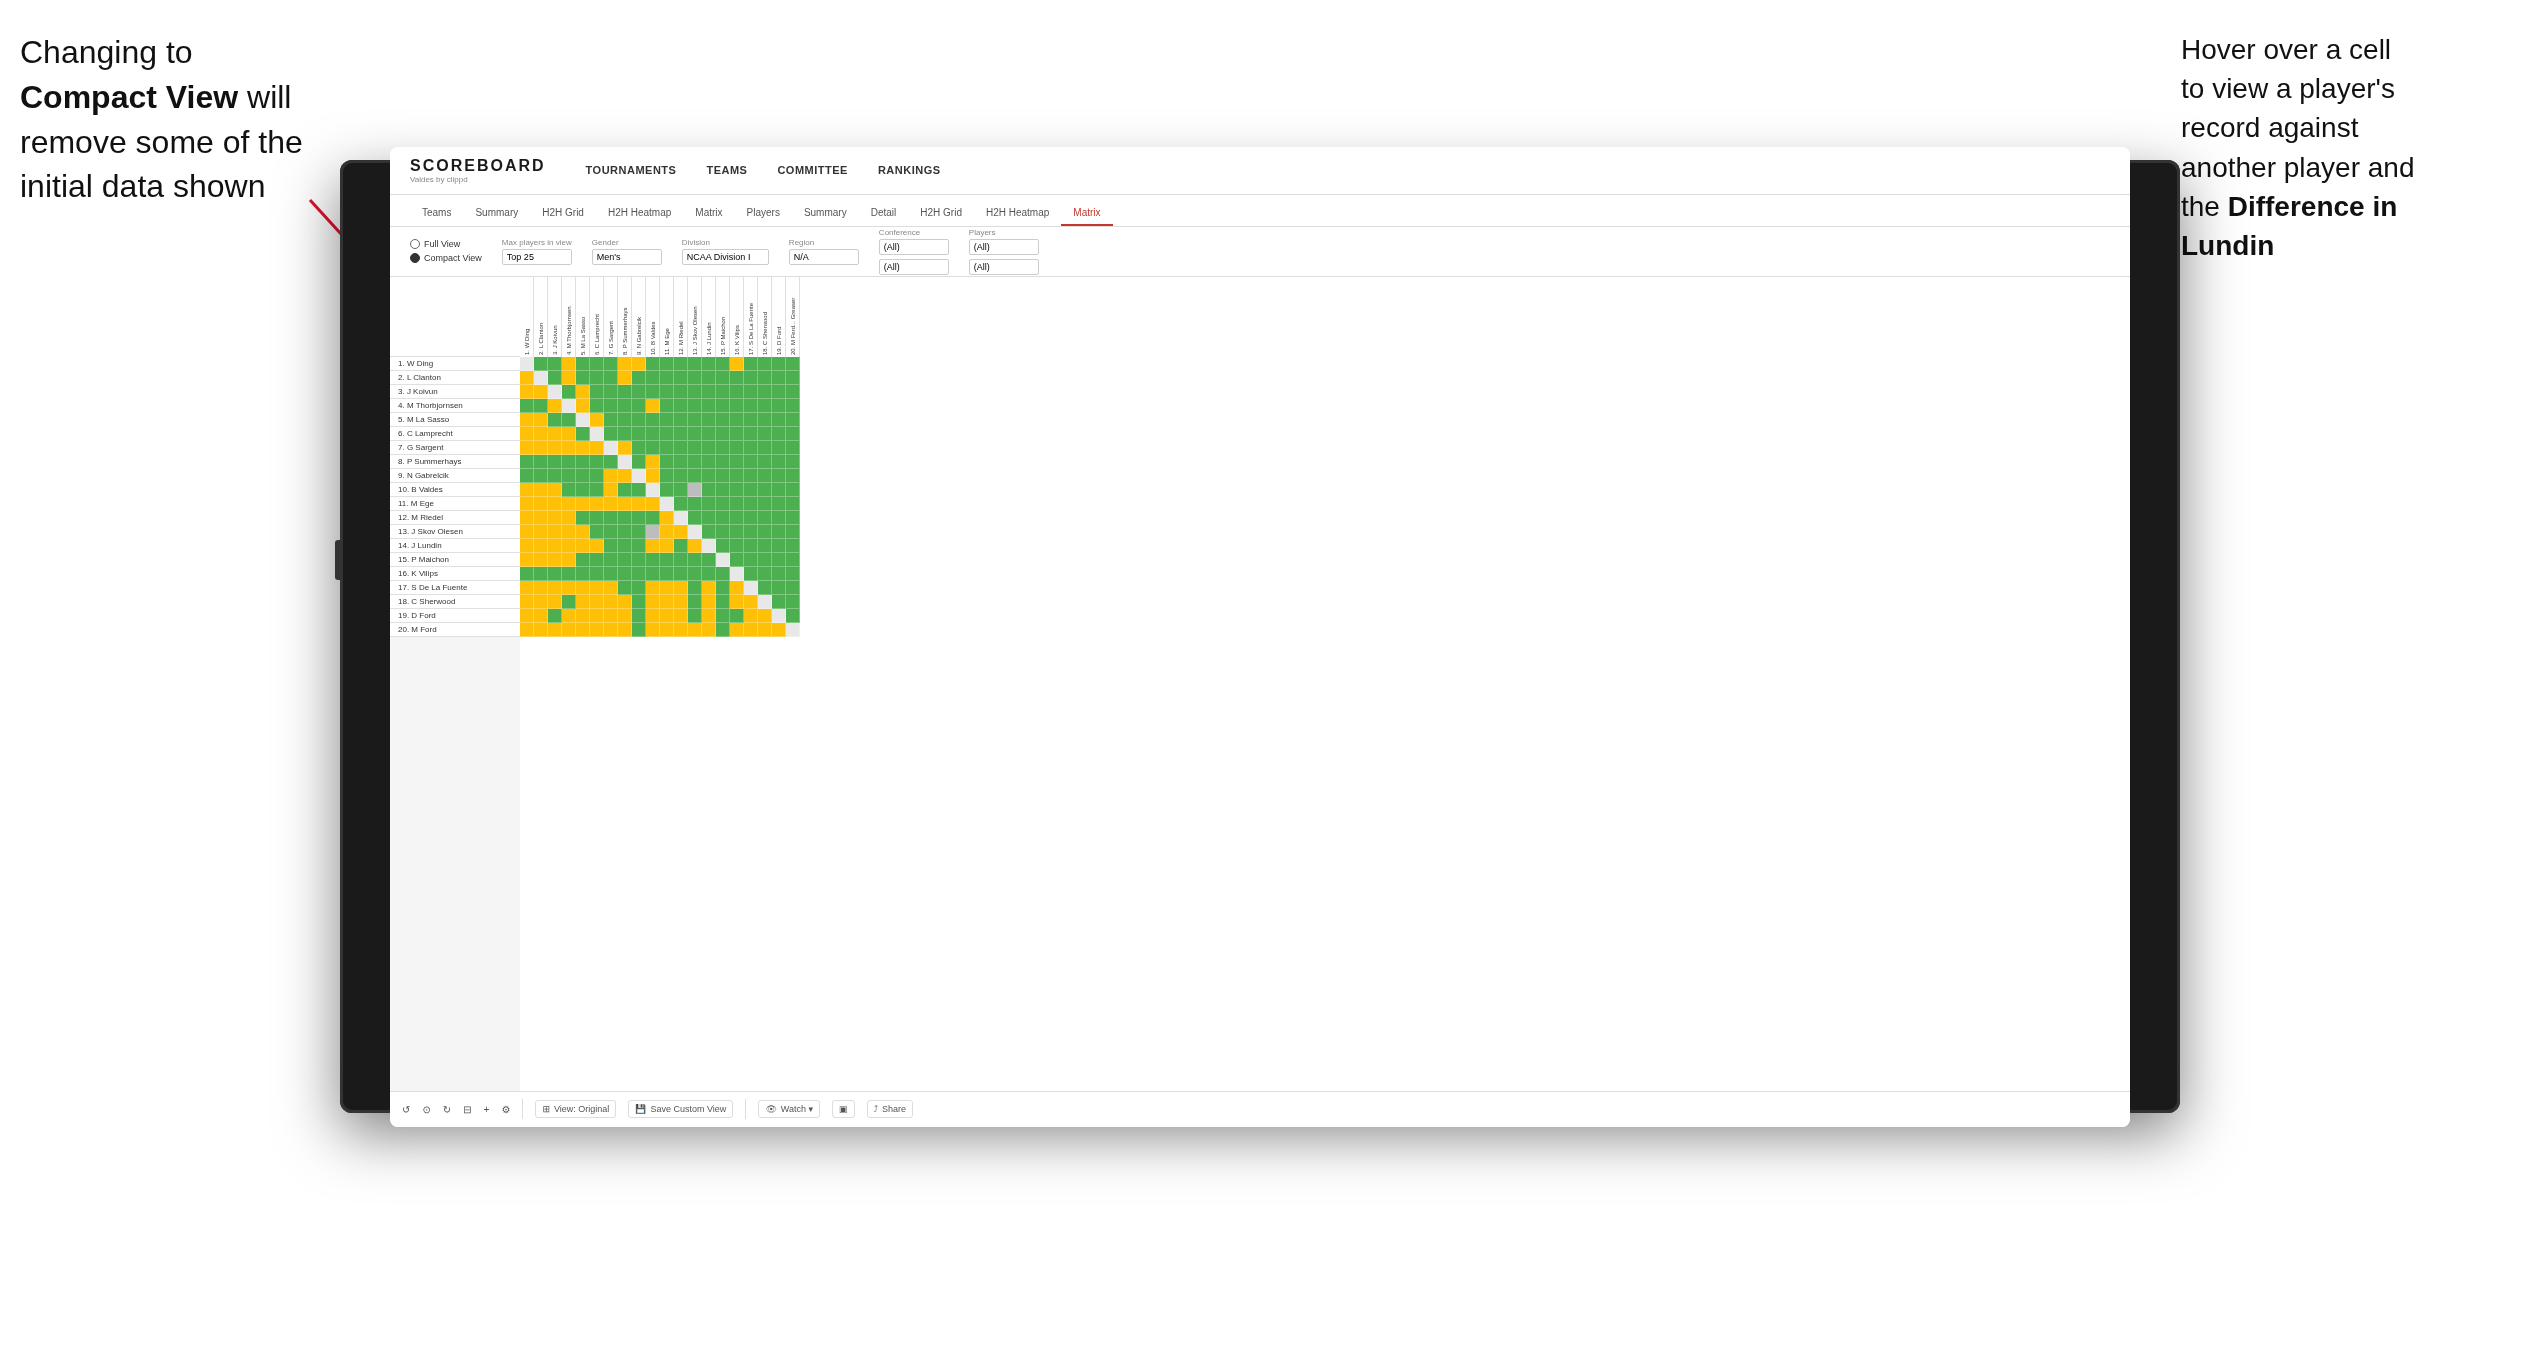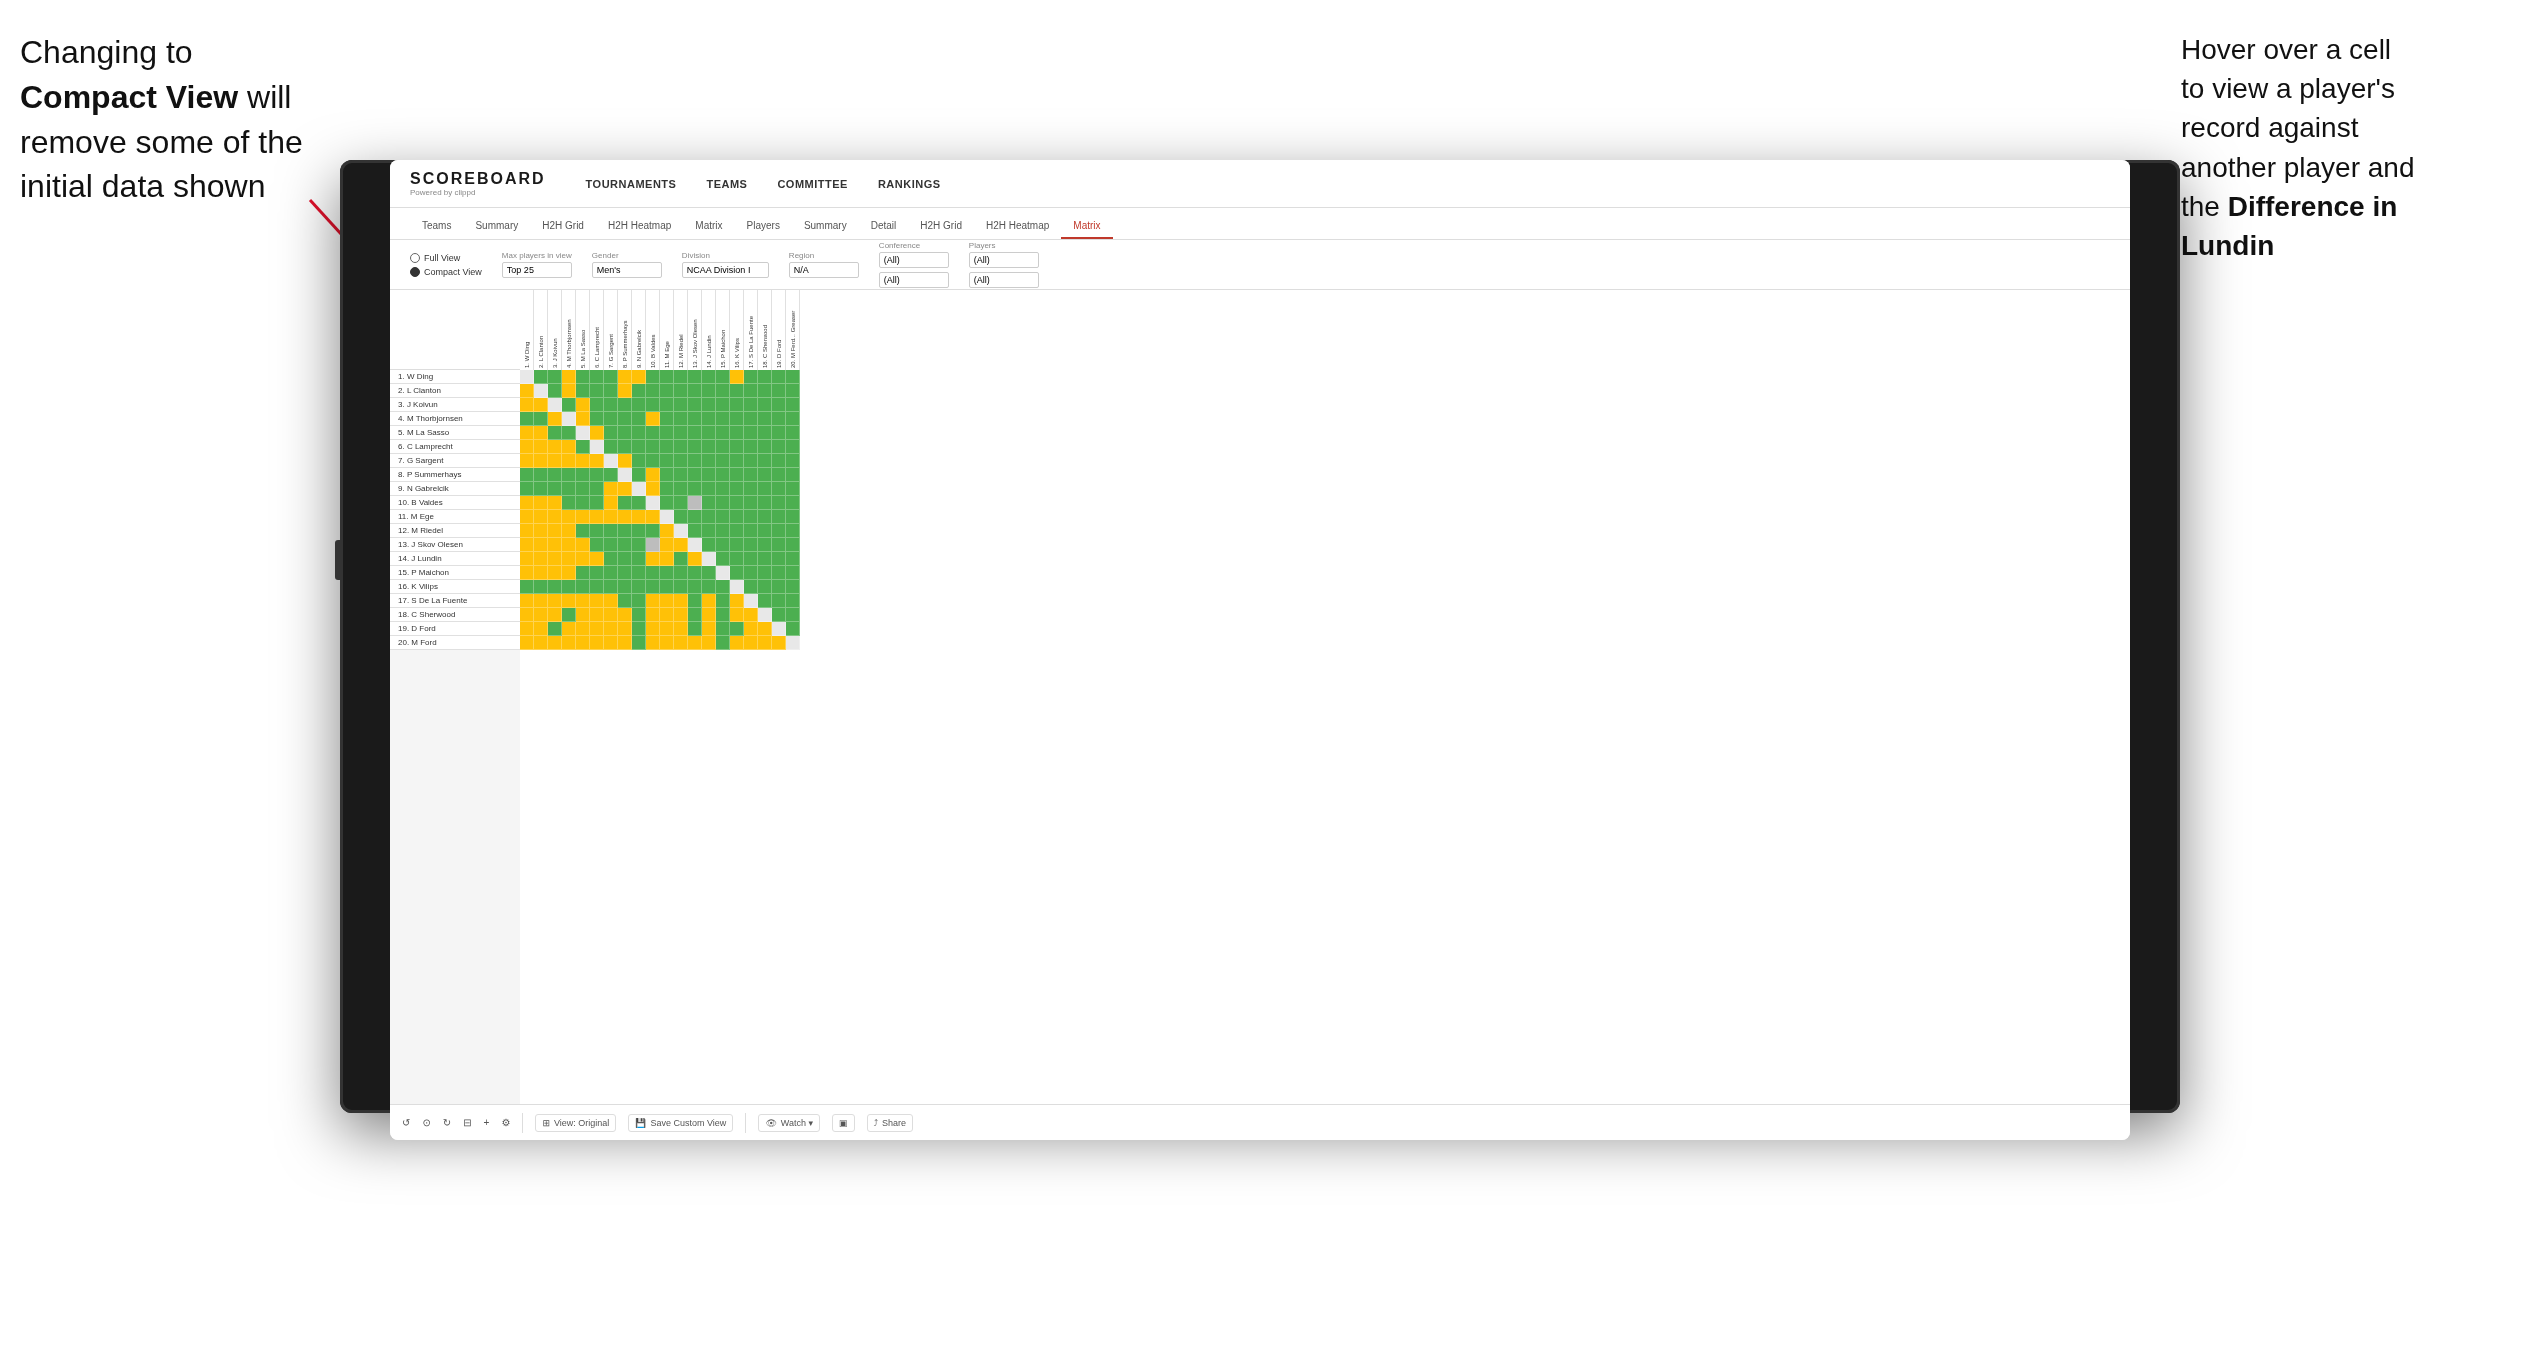"SCOREBOARD" .tablet-frame { align-items: flex-start -> center }
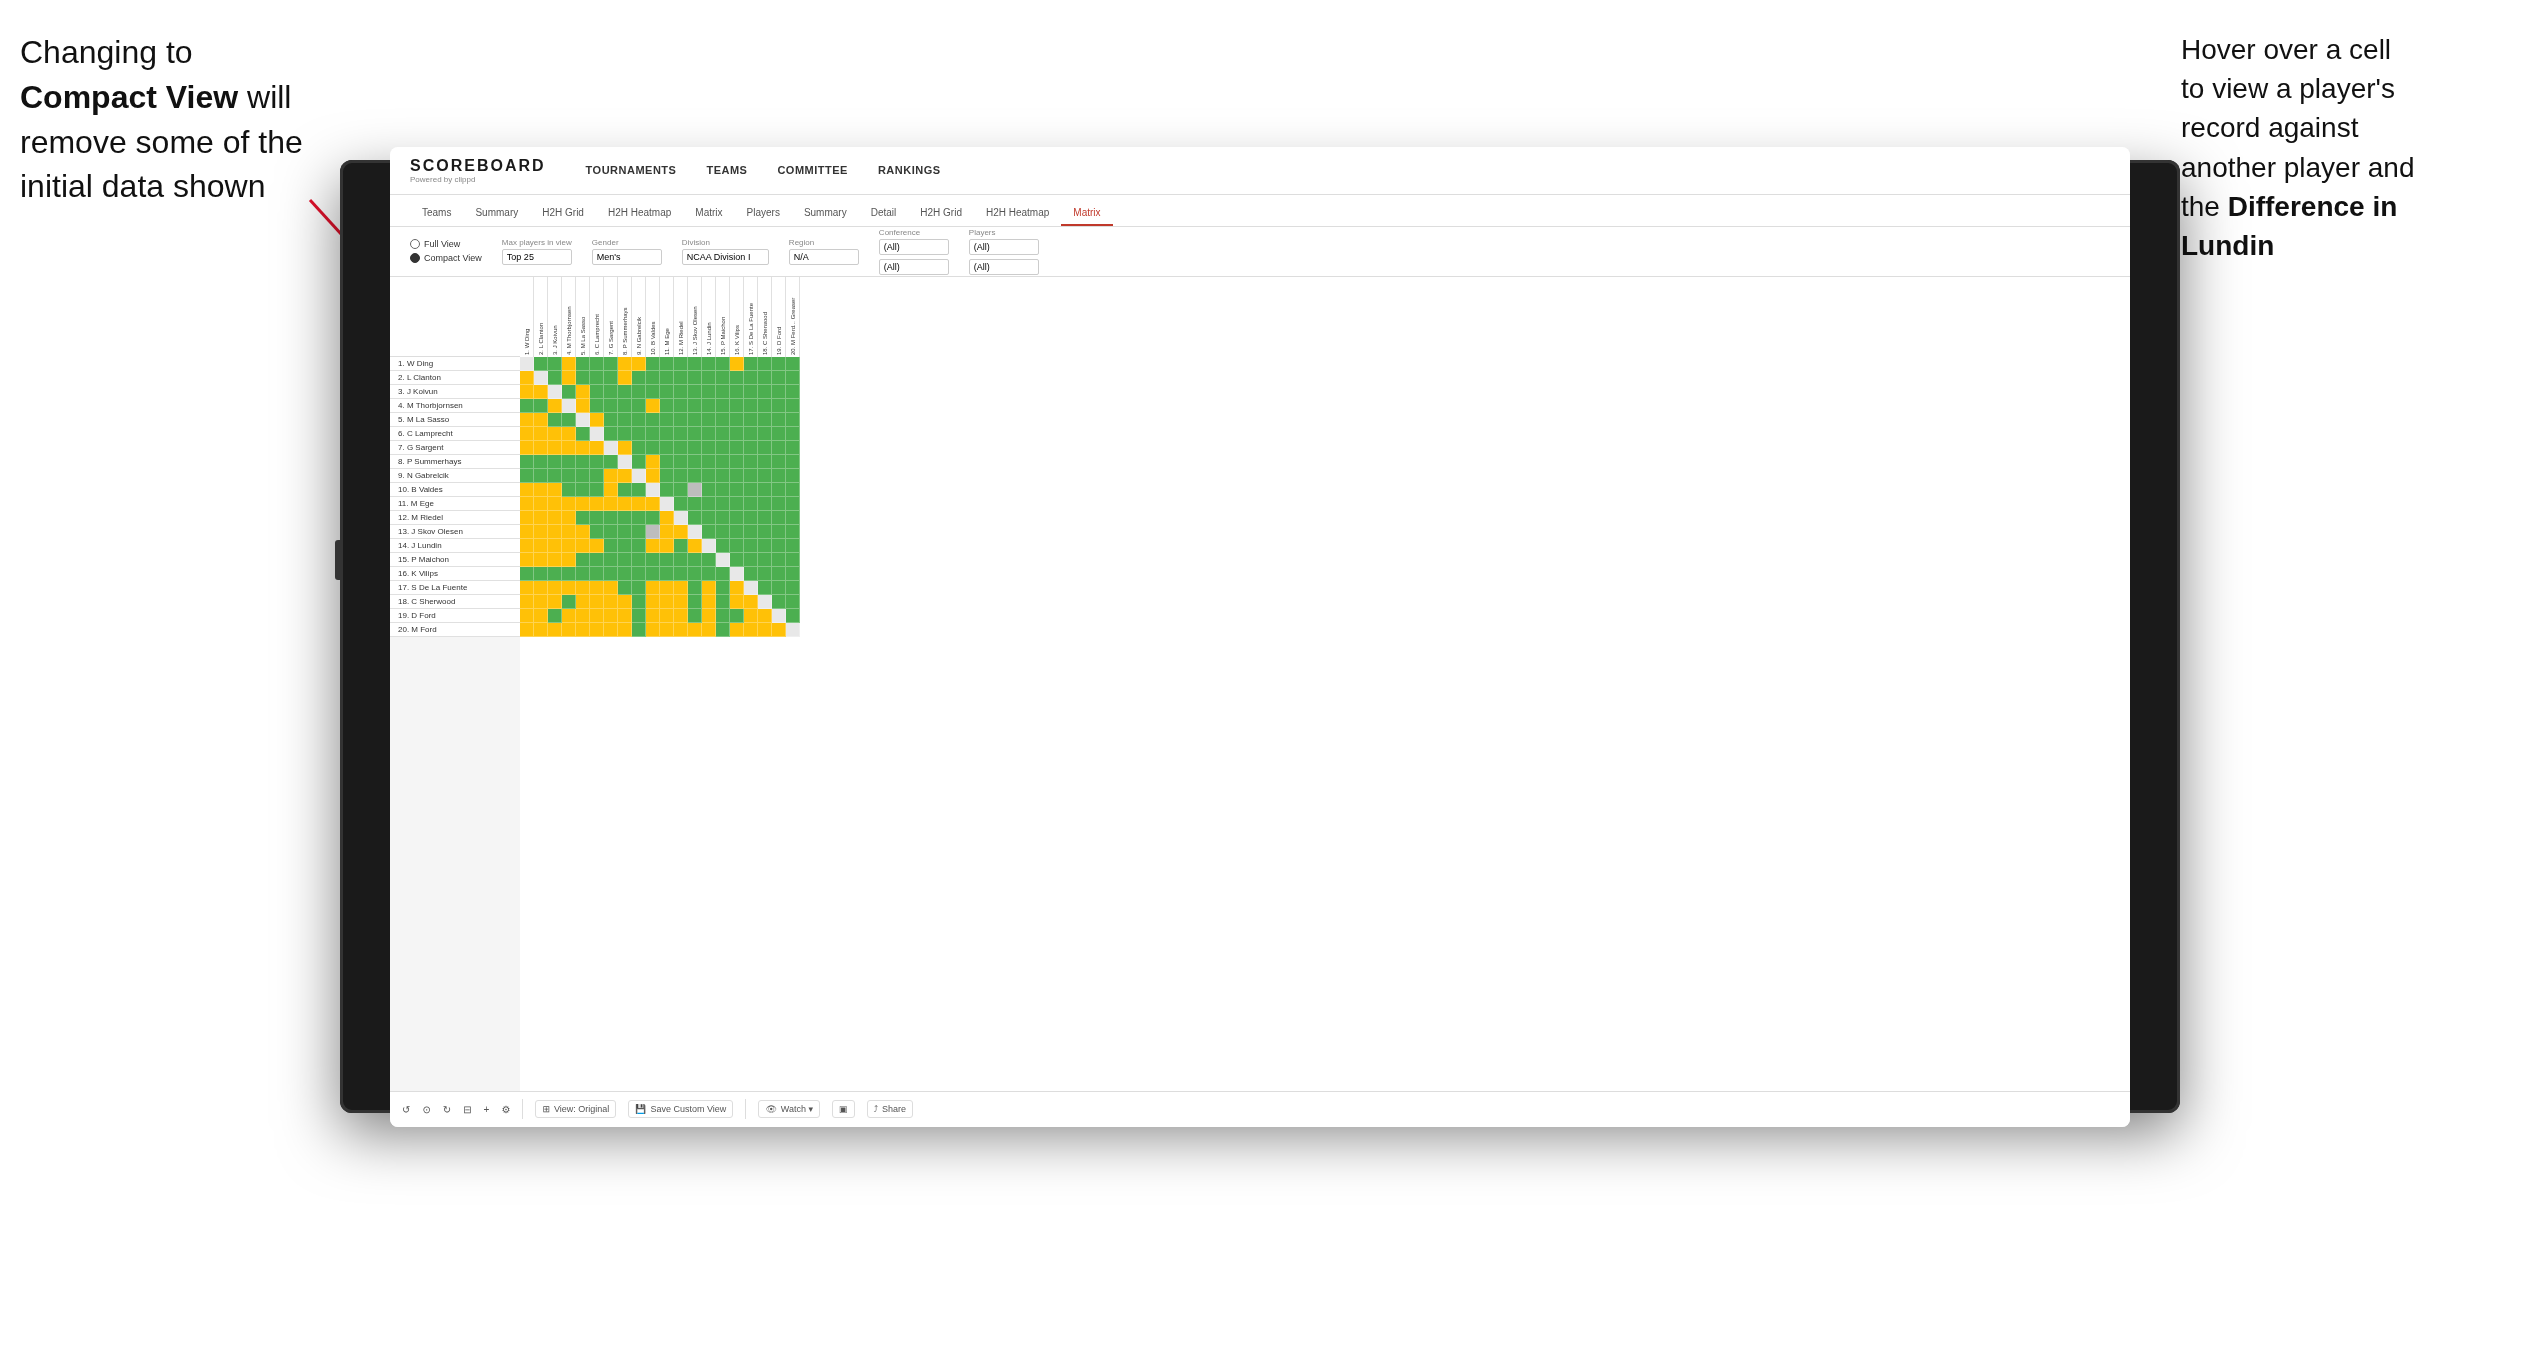"Powered by clippd" span.logo-subtitle { text: Powered -> Valdes }
